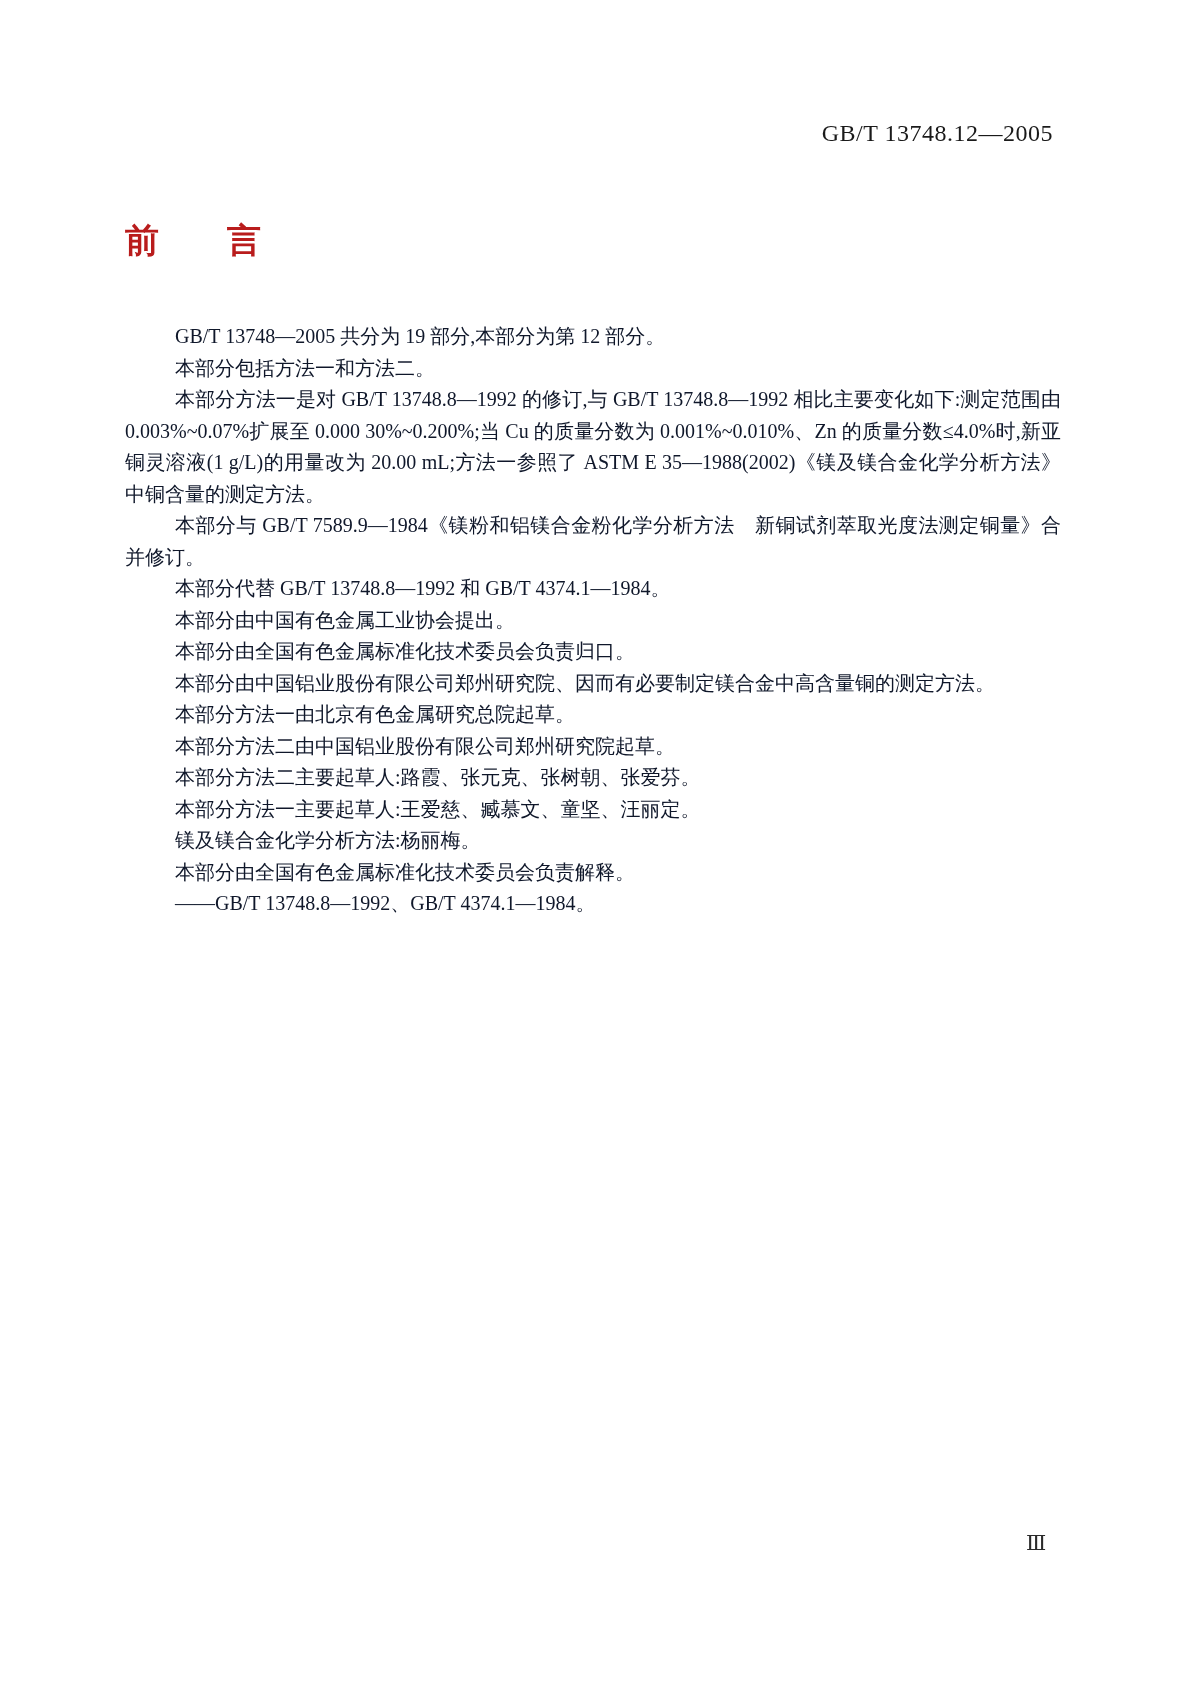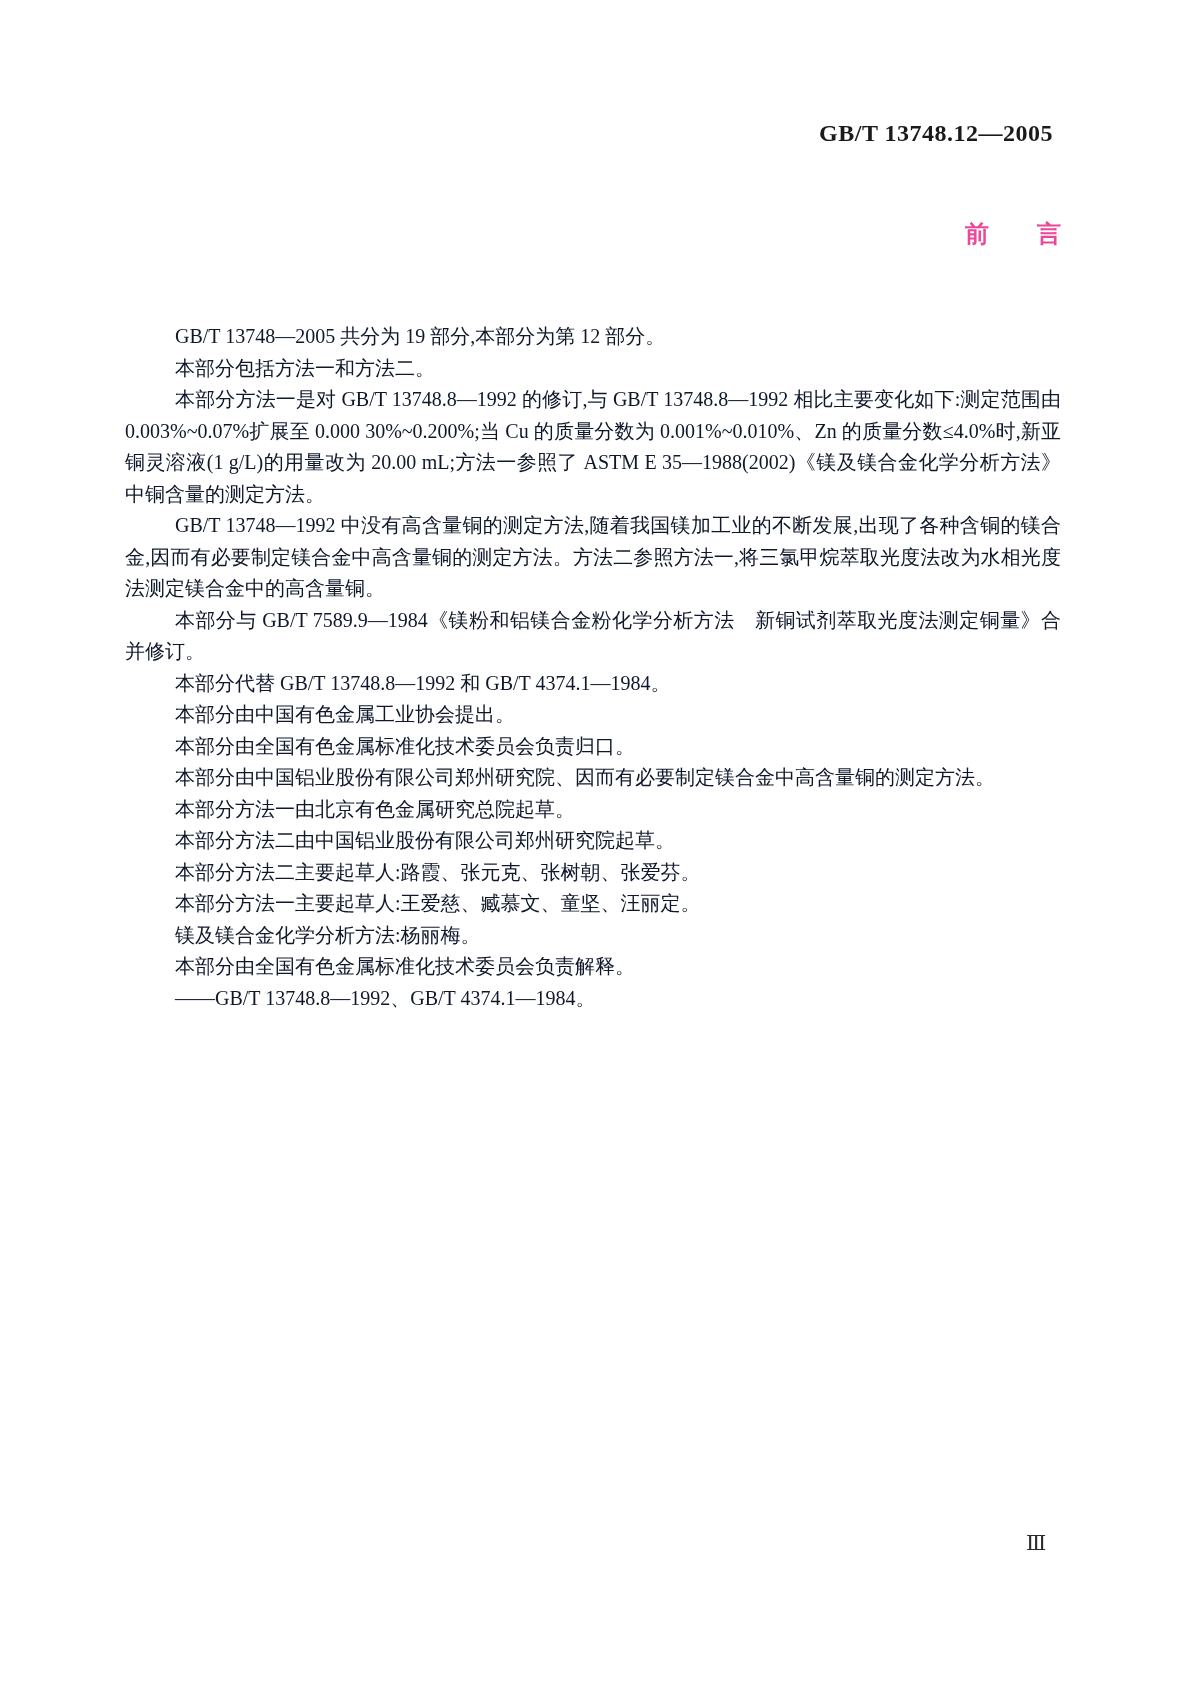"GB/T 13748.12—2005" .std-header { font-weight: bold -> normal }
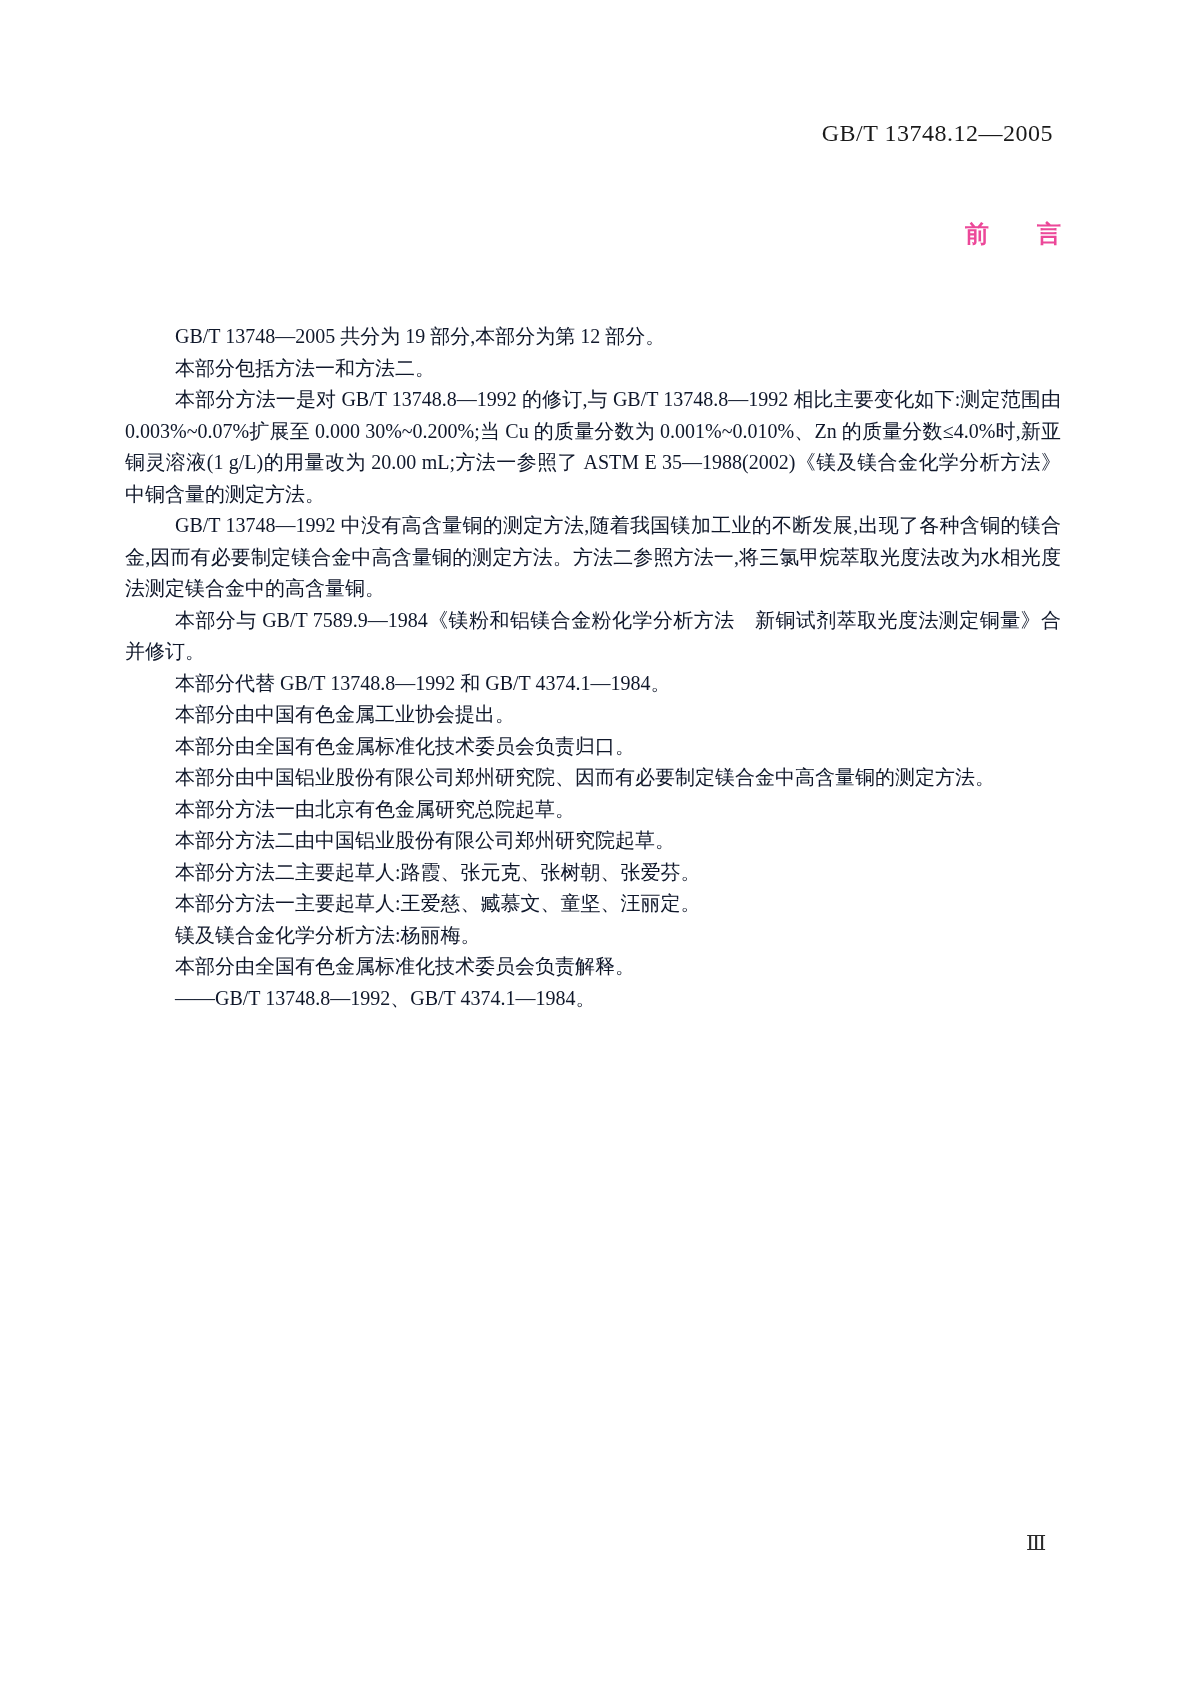"前 言" .doc-title { color: #ec4899 -> #b91c1c; font-size: 24px -> 34px; text-align: right -> left }
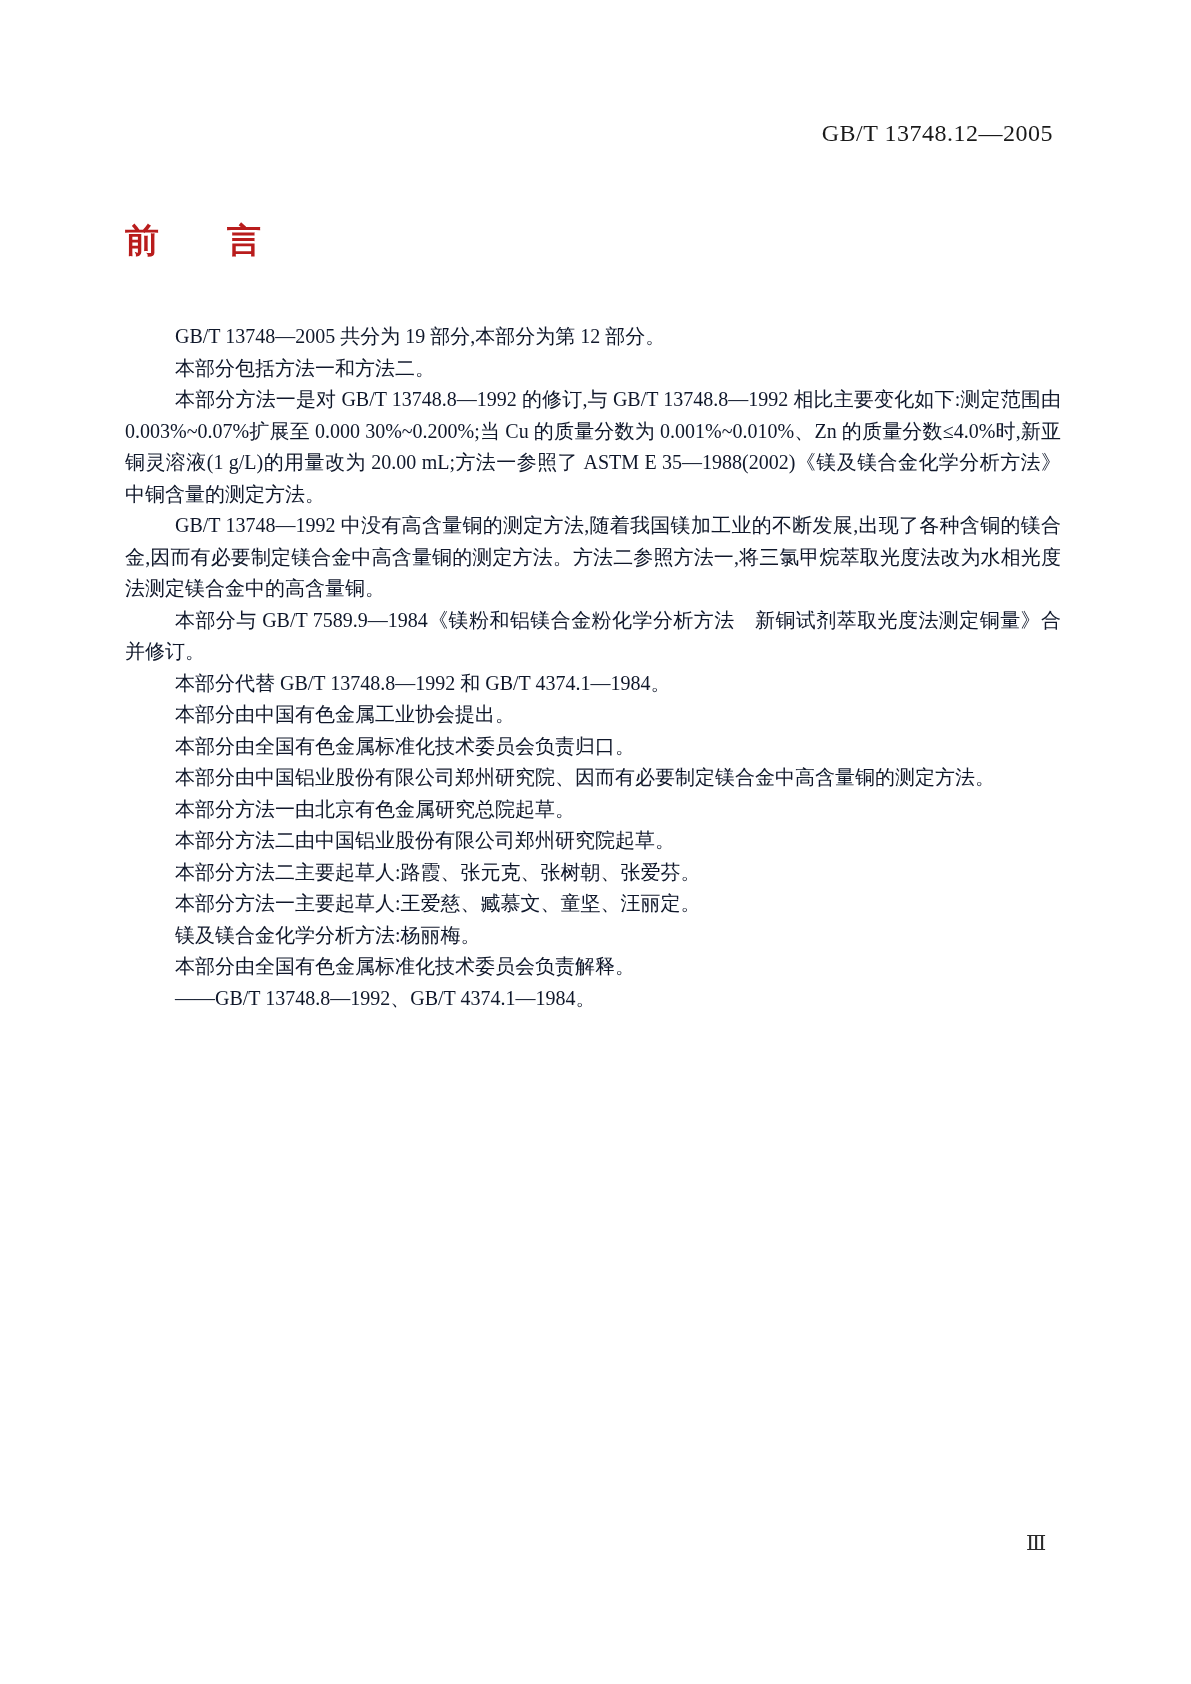"GB/T 13748—1992" p.para { html: <p>GB/T 13748—1992 中没有高含量铜的测定方法,随着我国镁加工业的不断发展,出现了各种含铜的镁合金,因而有必要制定镁合金中高含量铜的测定方法。方法二参照方法一,将三氯甲烷萃取光度法改为水相光度法测定镁合金中的高含量铜。</p> -> none }
